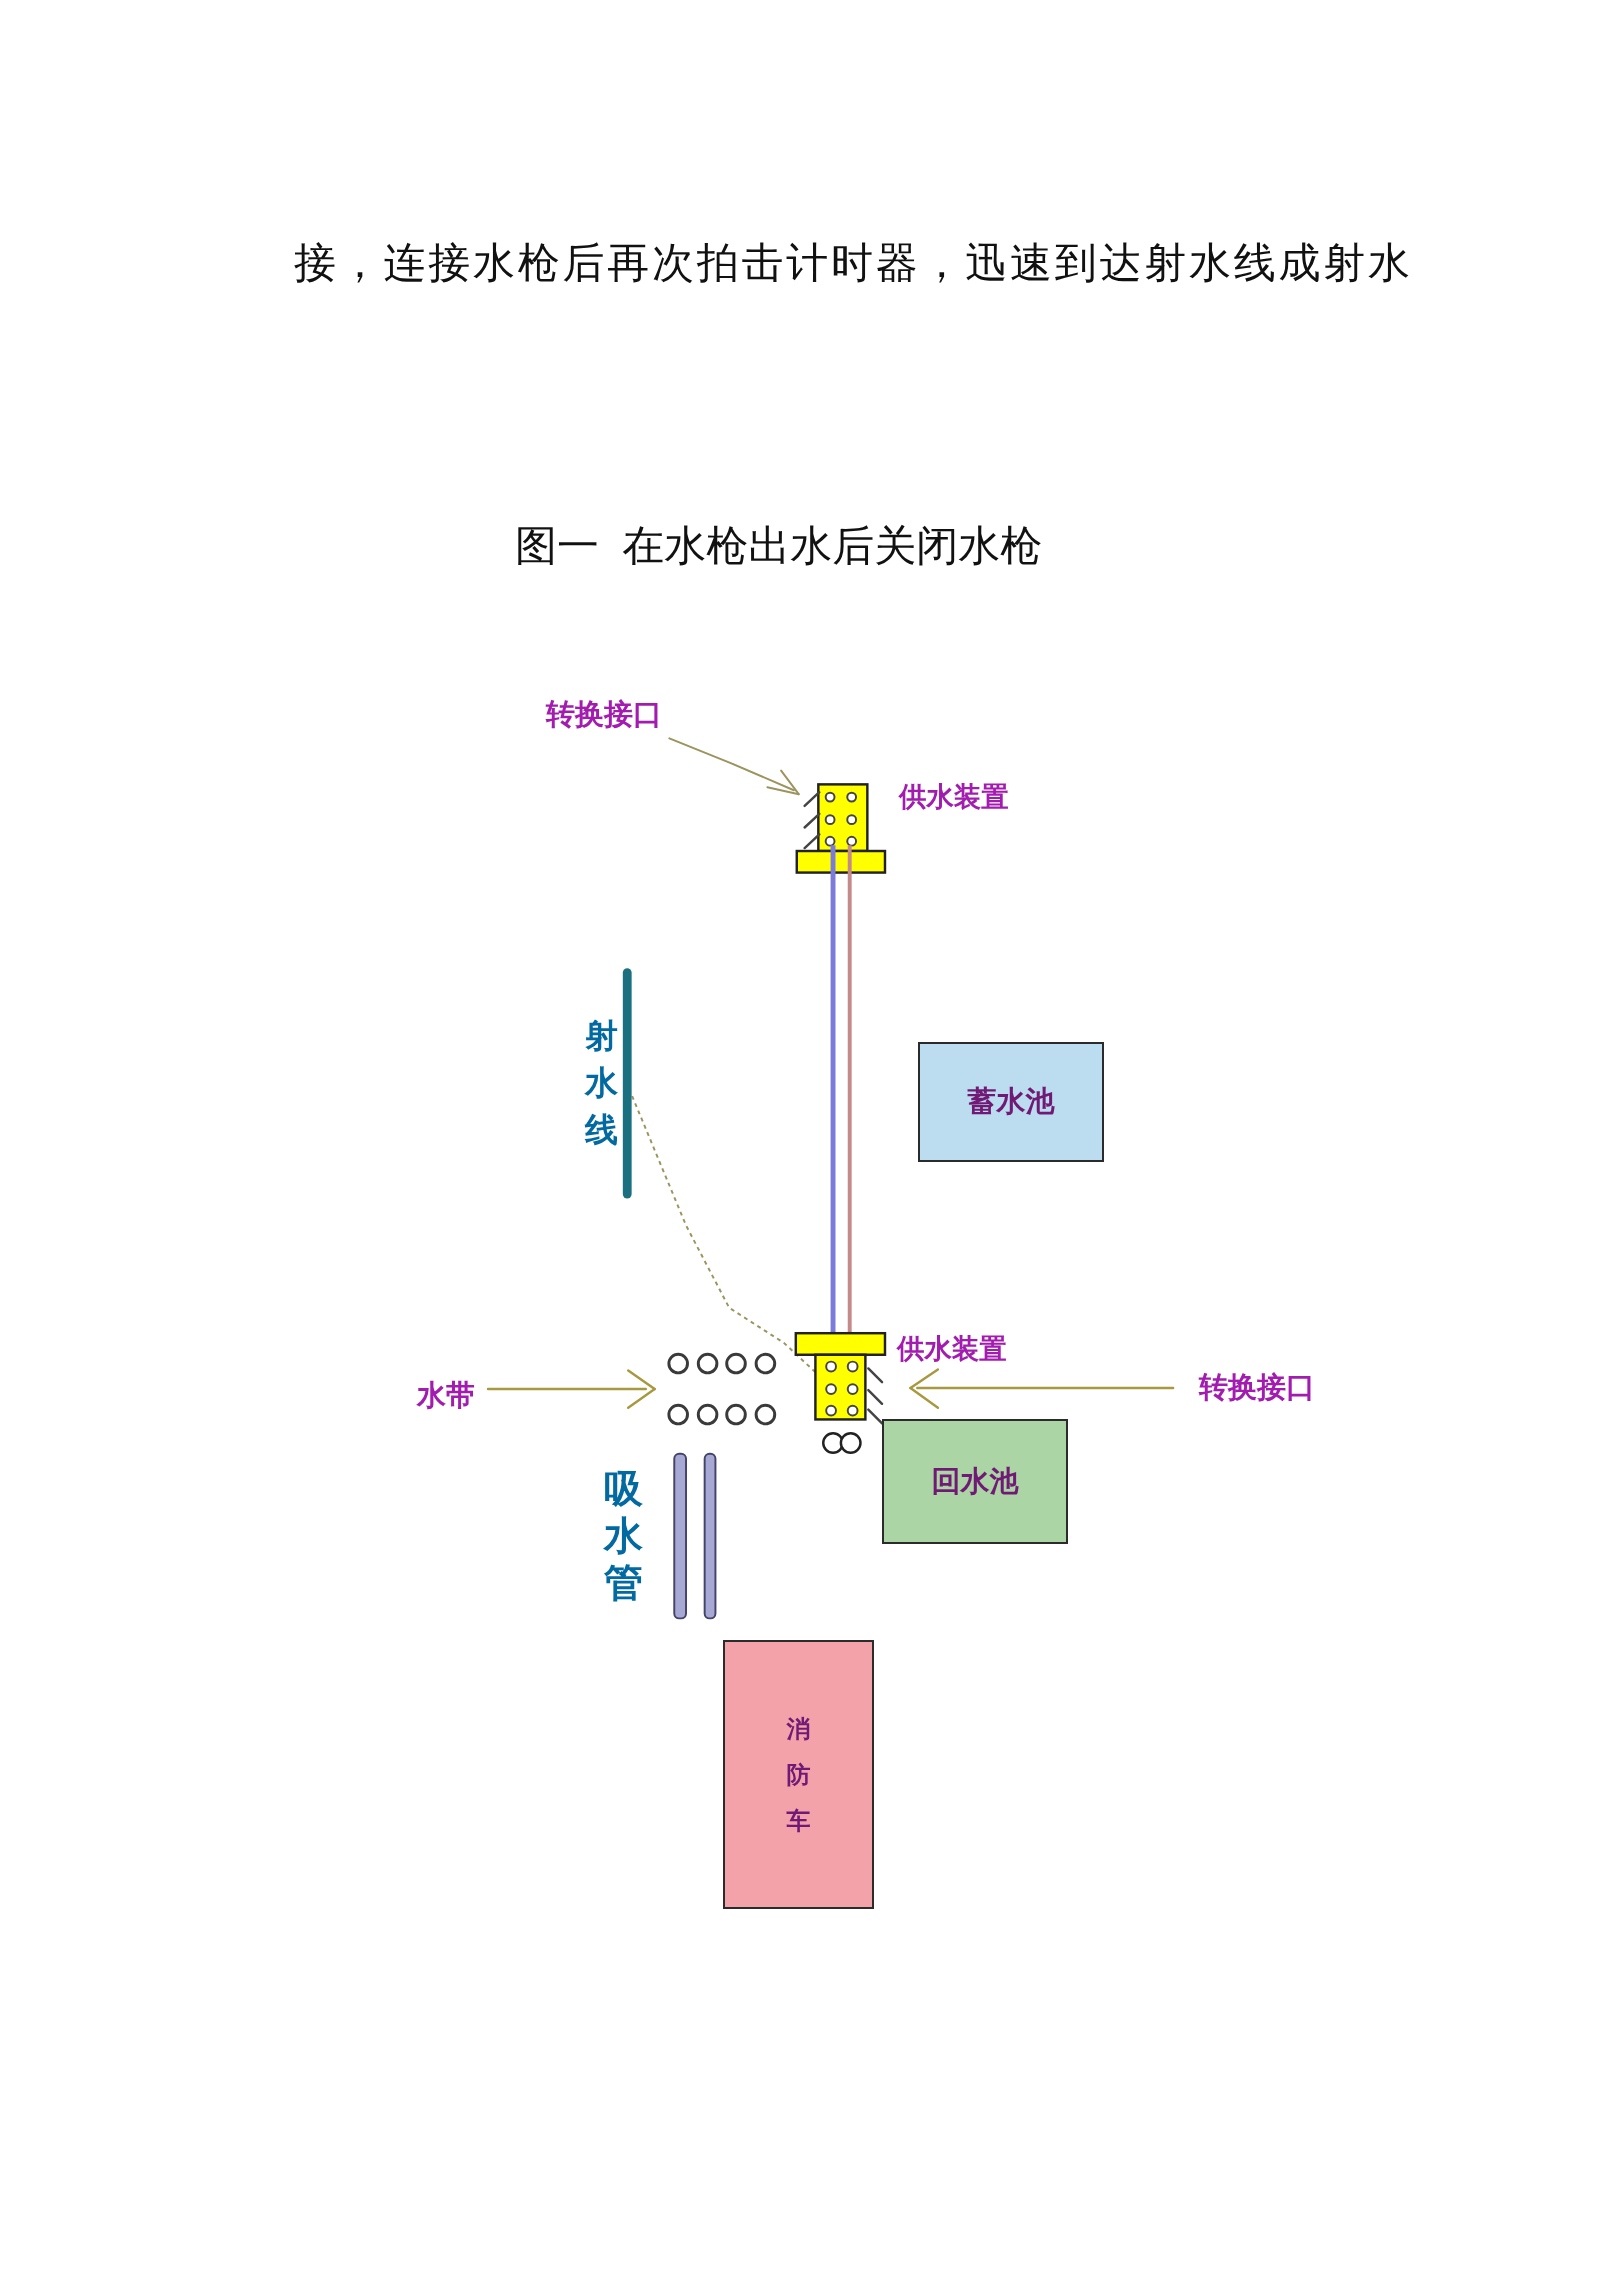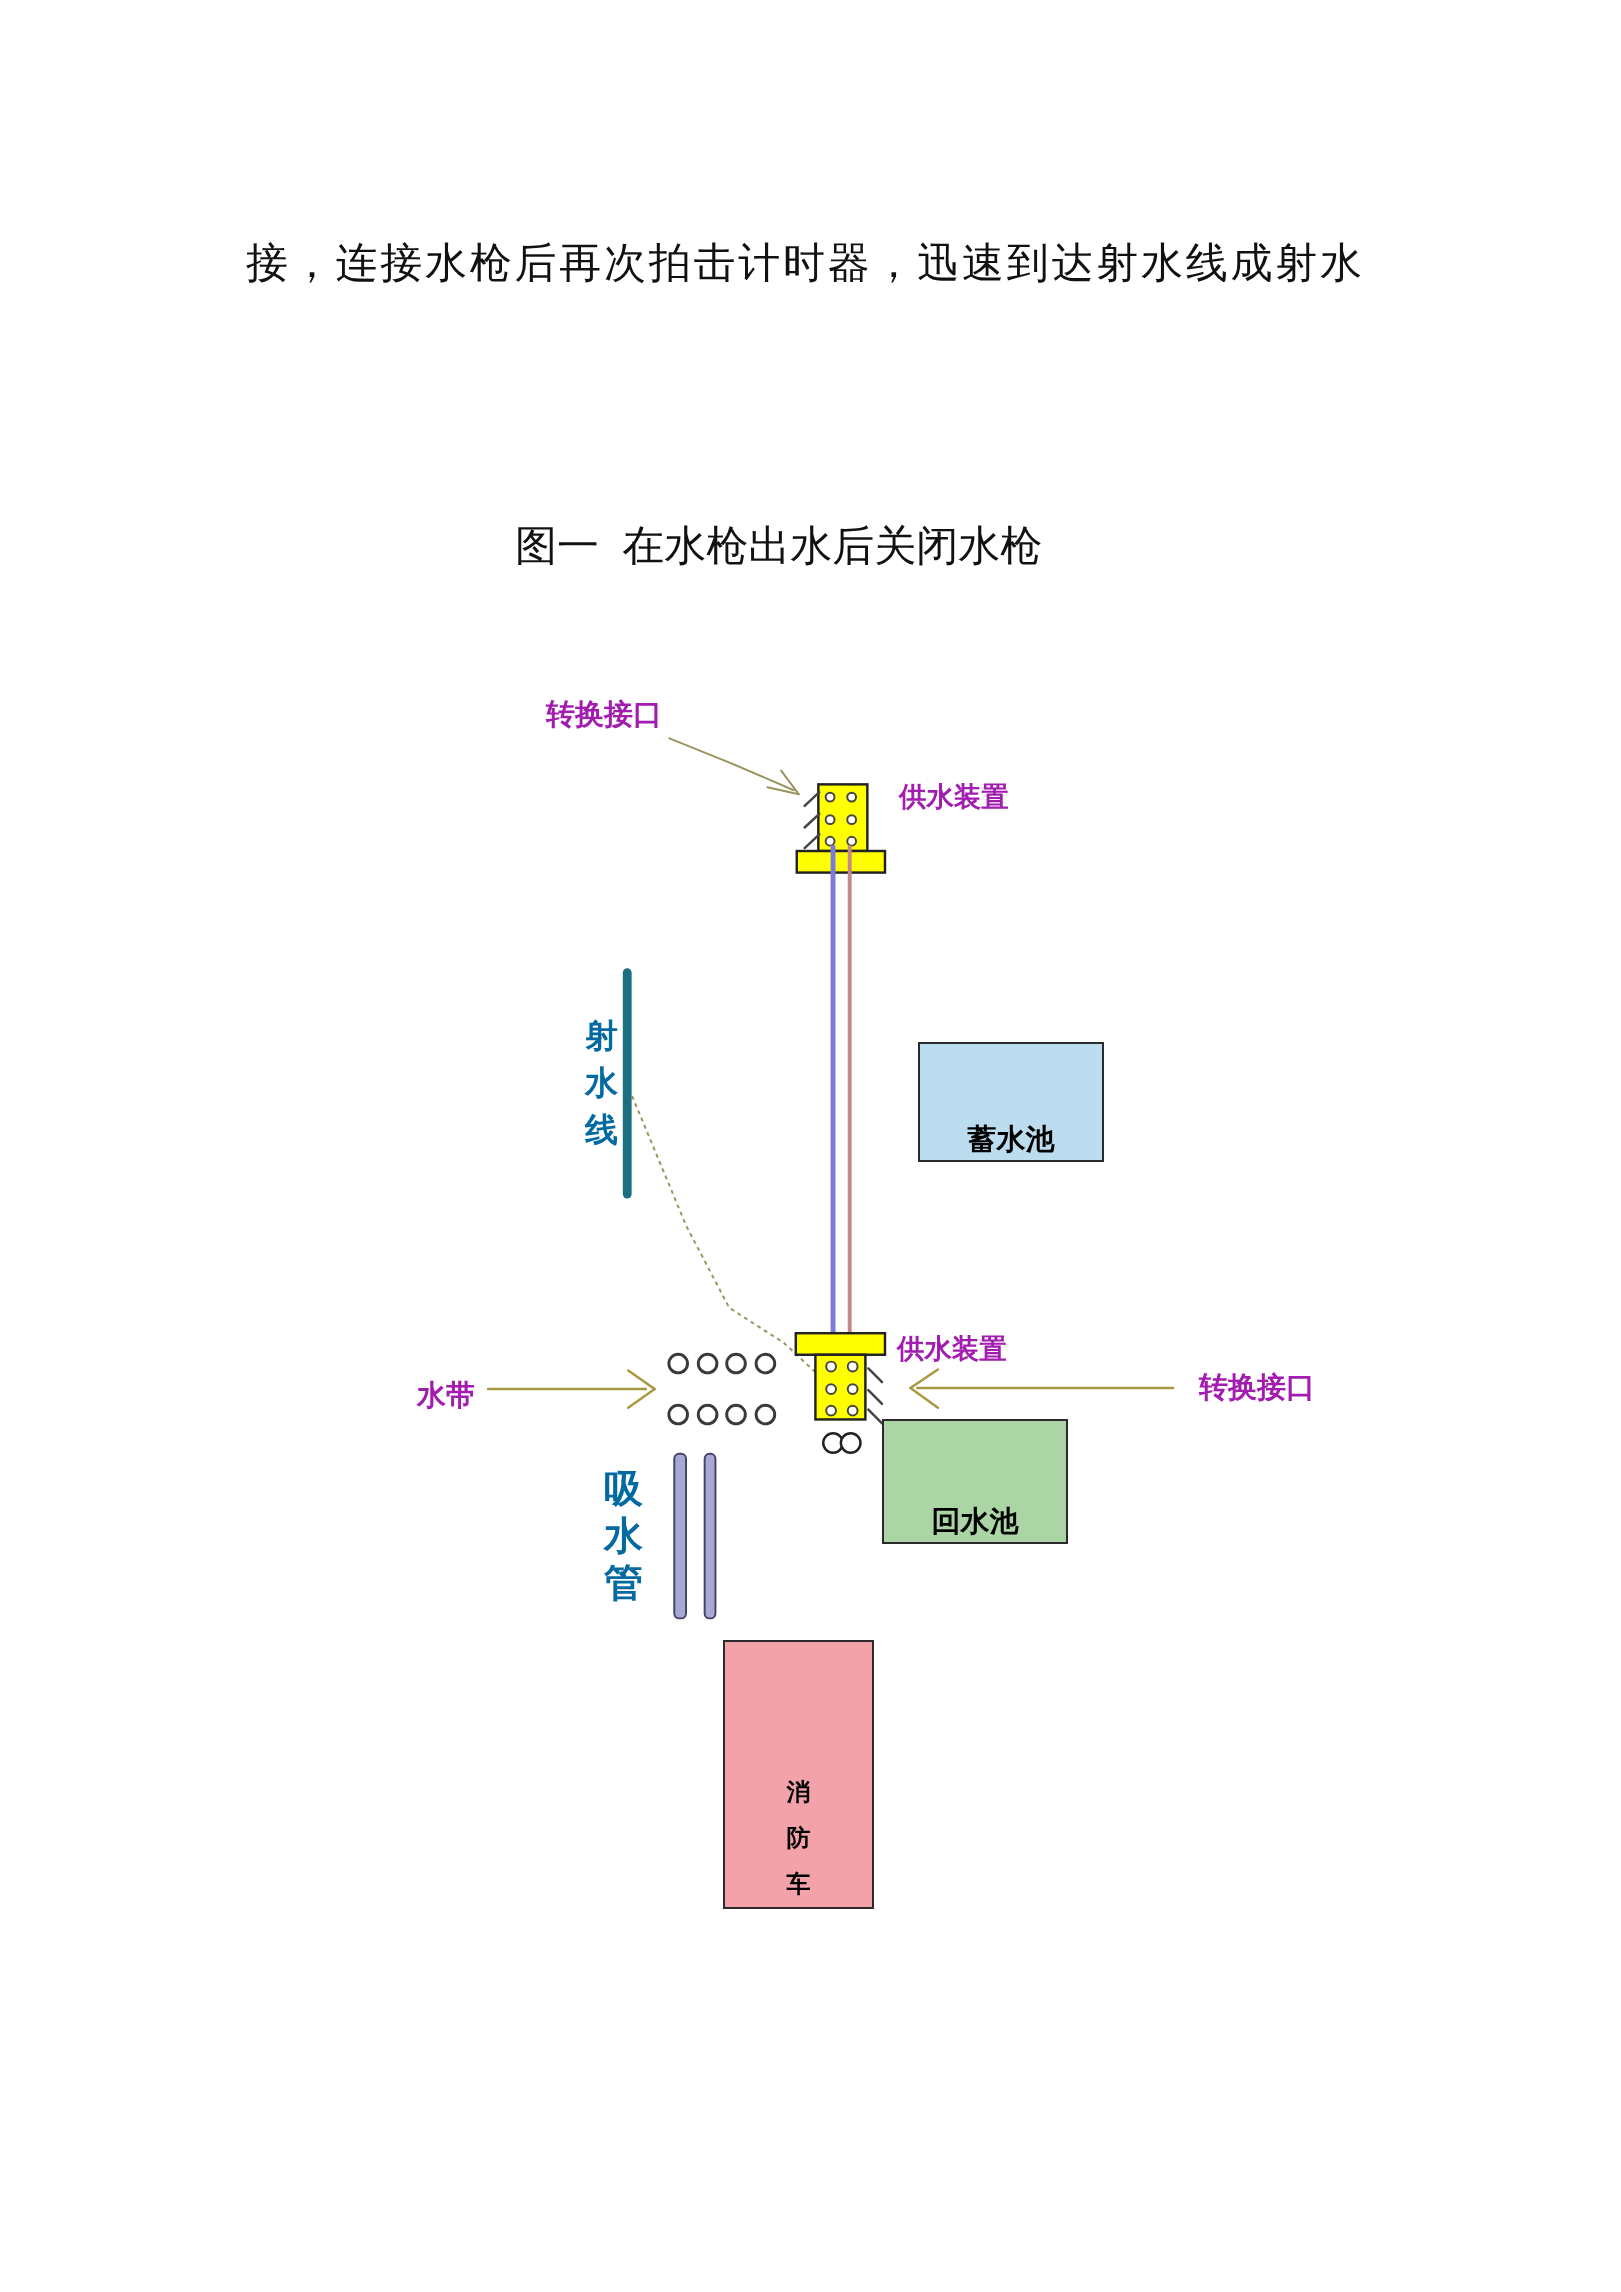"接，连接水枪后再次拍击计时器，迅速到达射水线成射水" .just { margin-left: none -> 48px }
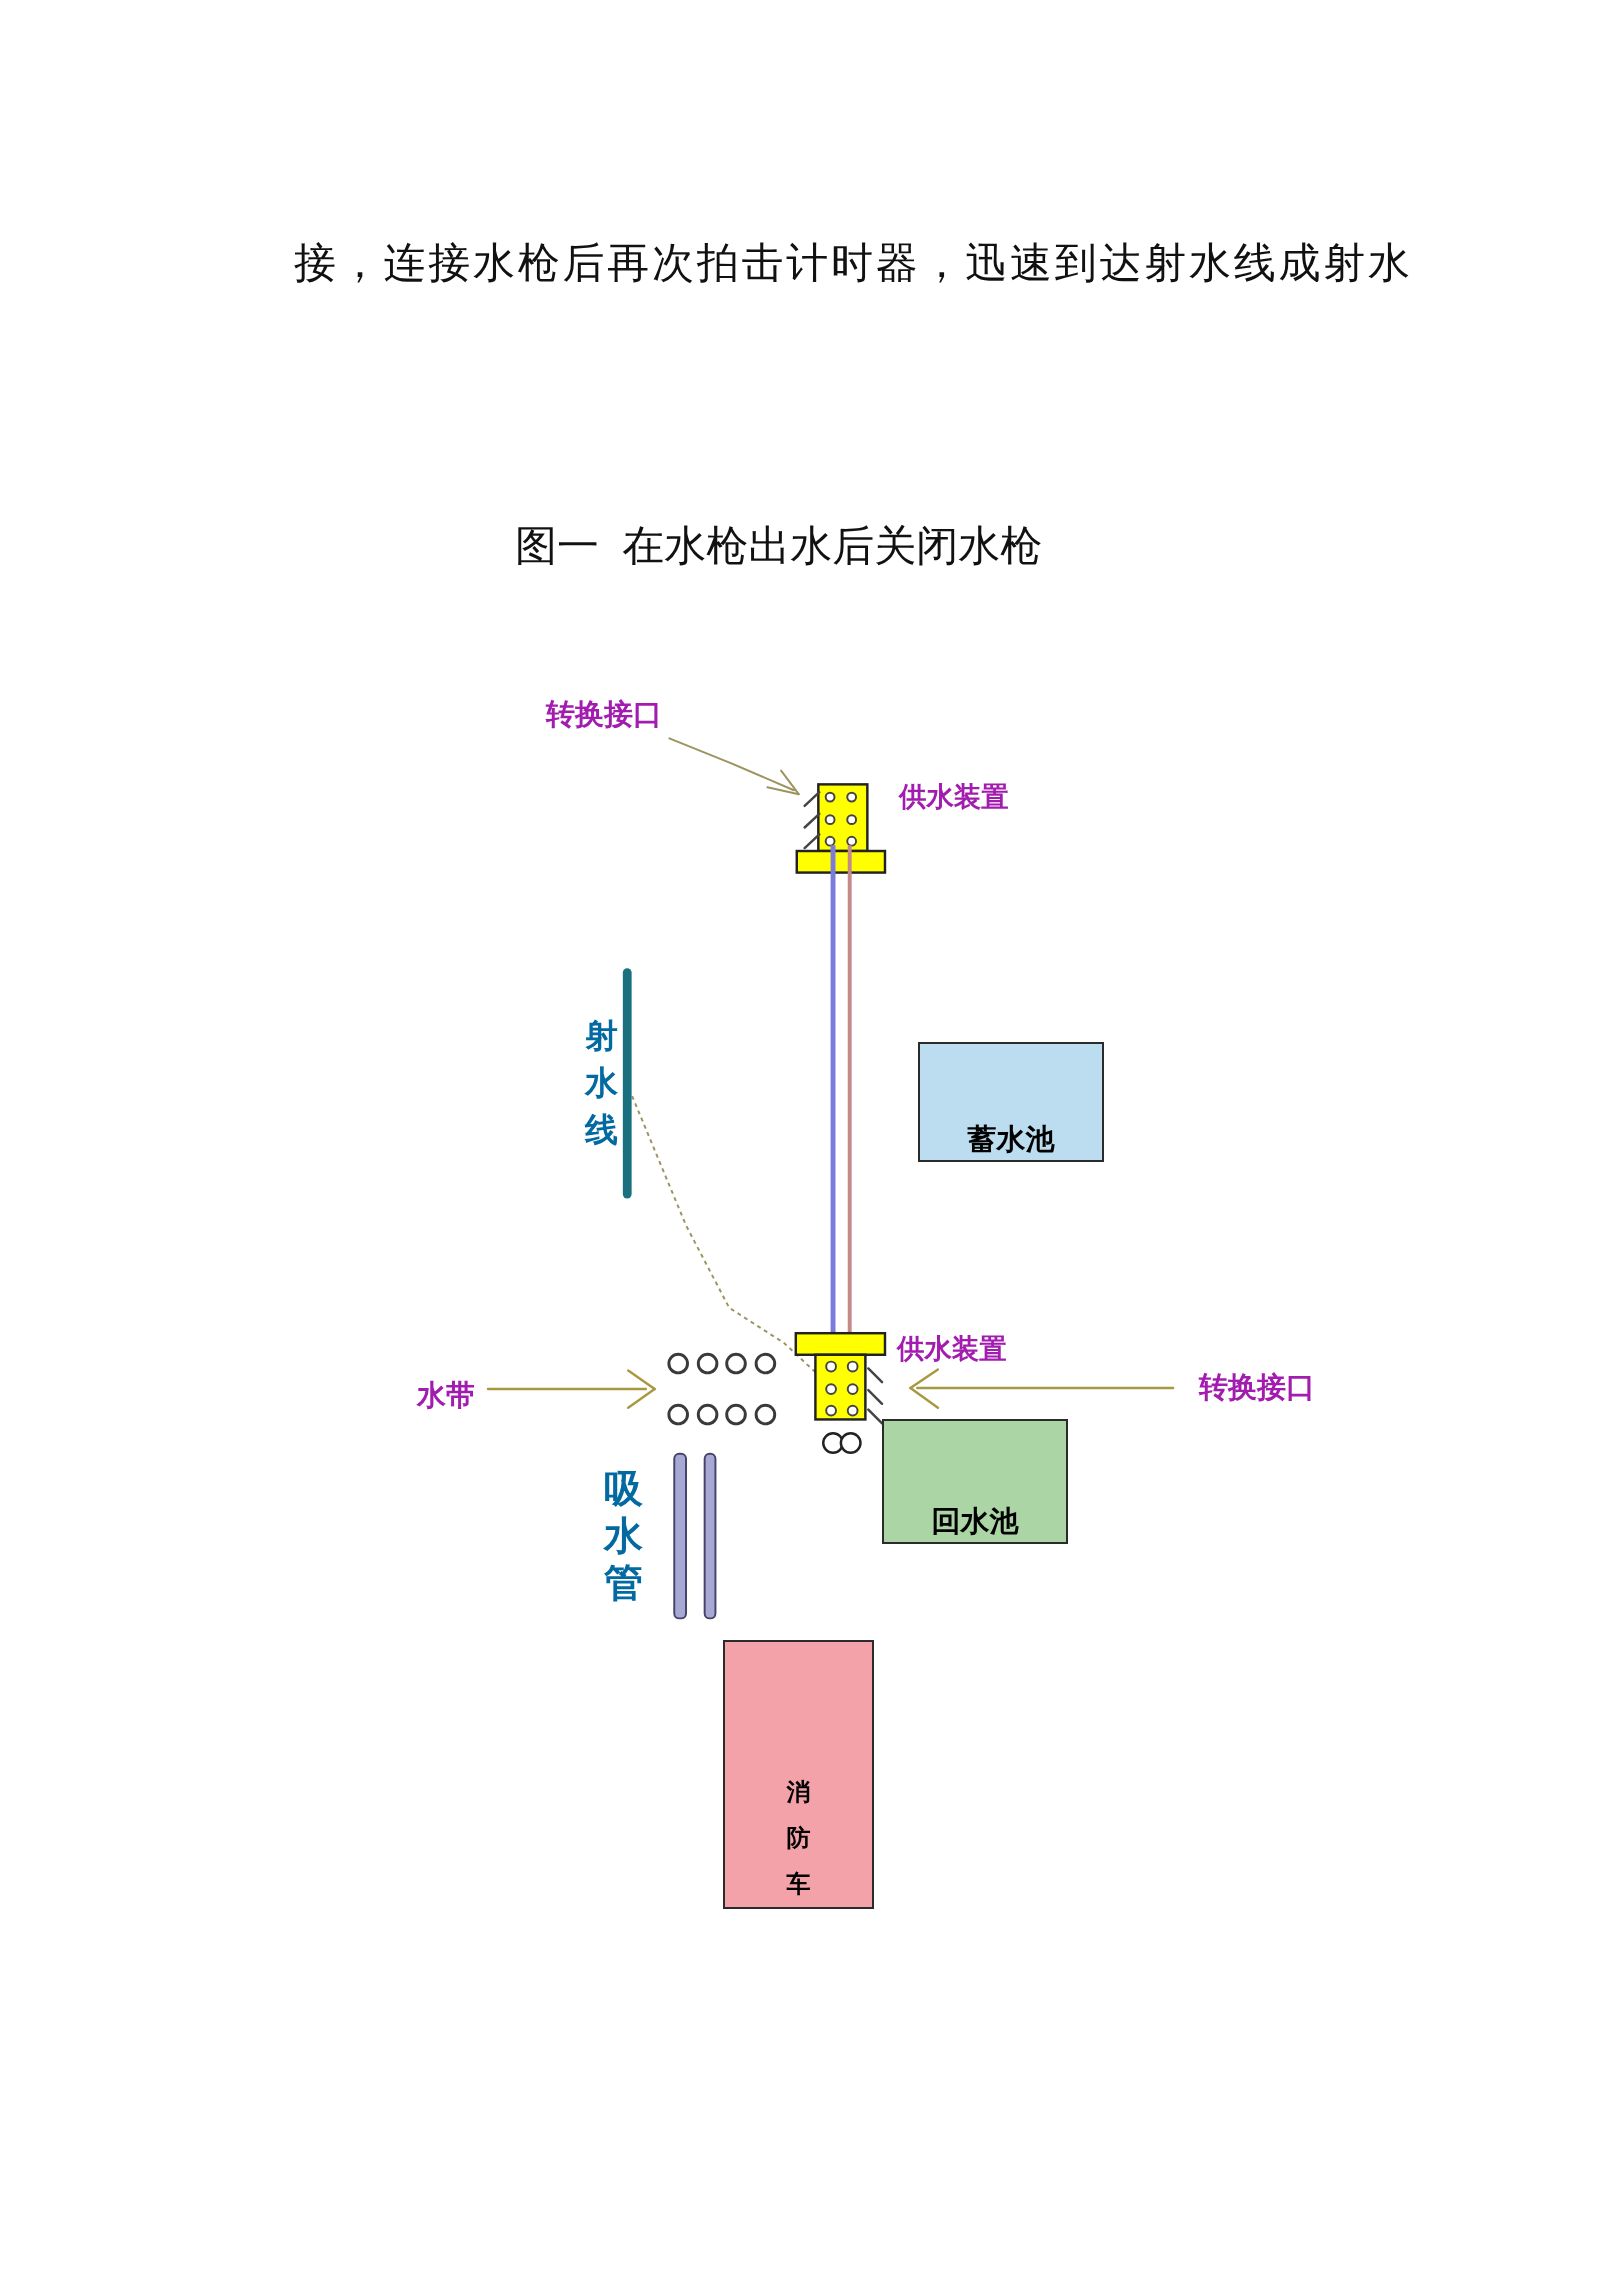"蓄水池" .pool { align-items: flex-end -> center; color: #000000 -> #701a75 }
